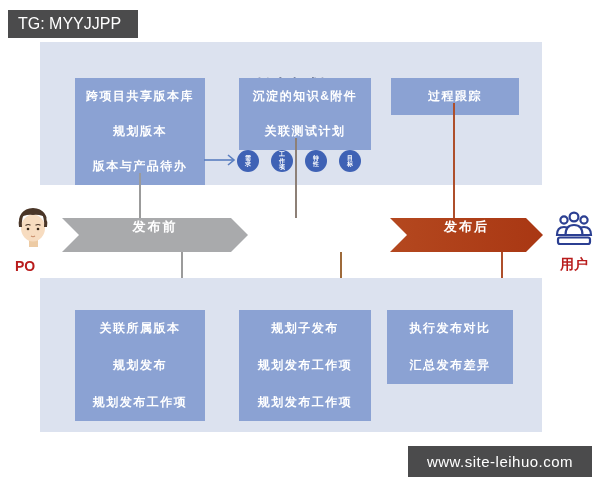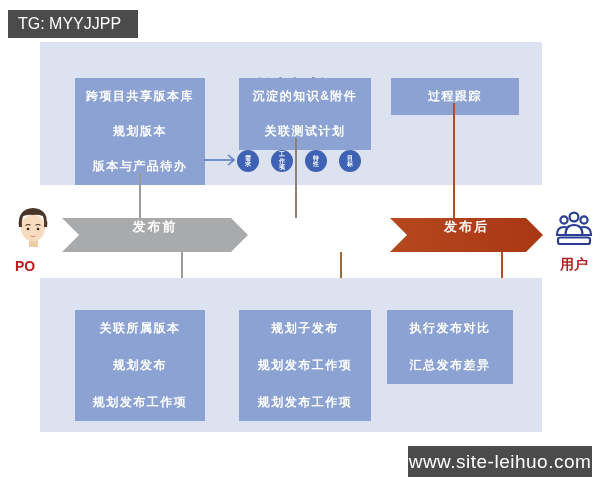"www.site-leihuo.com" .banner.br { font-size: 19px -> 15px }
